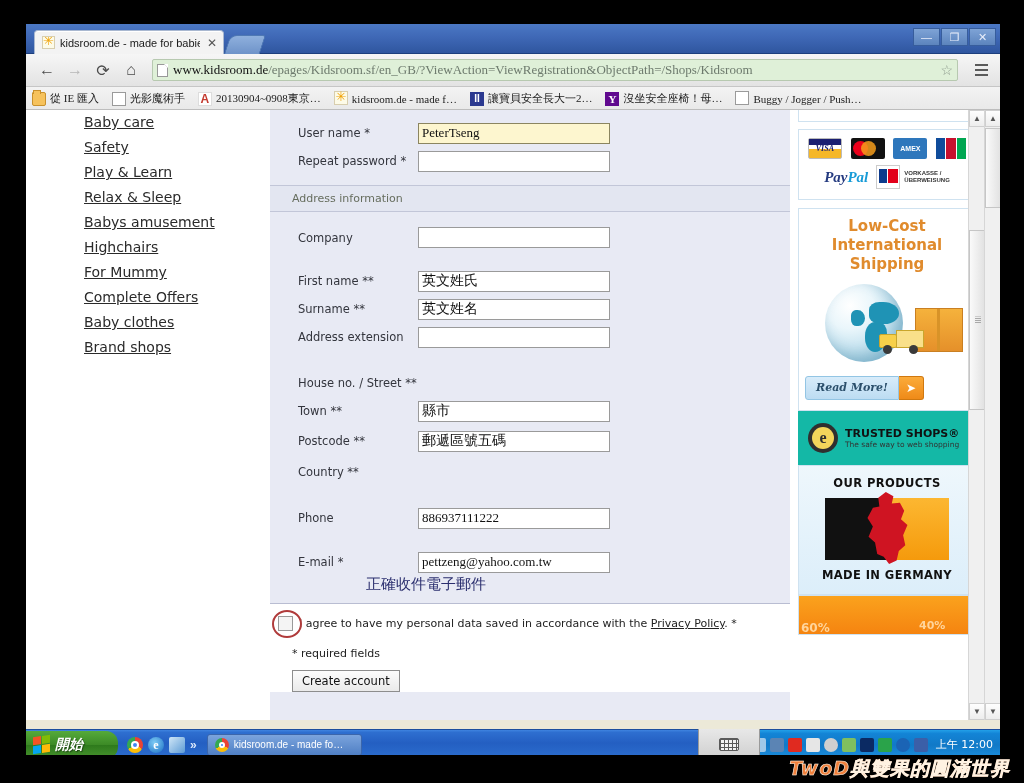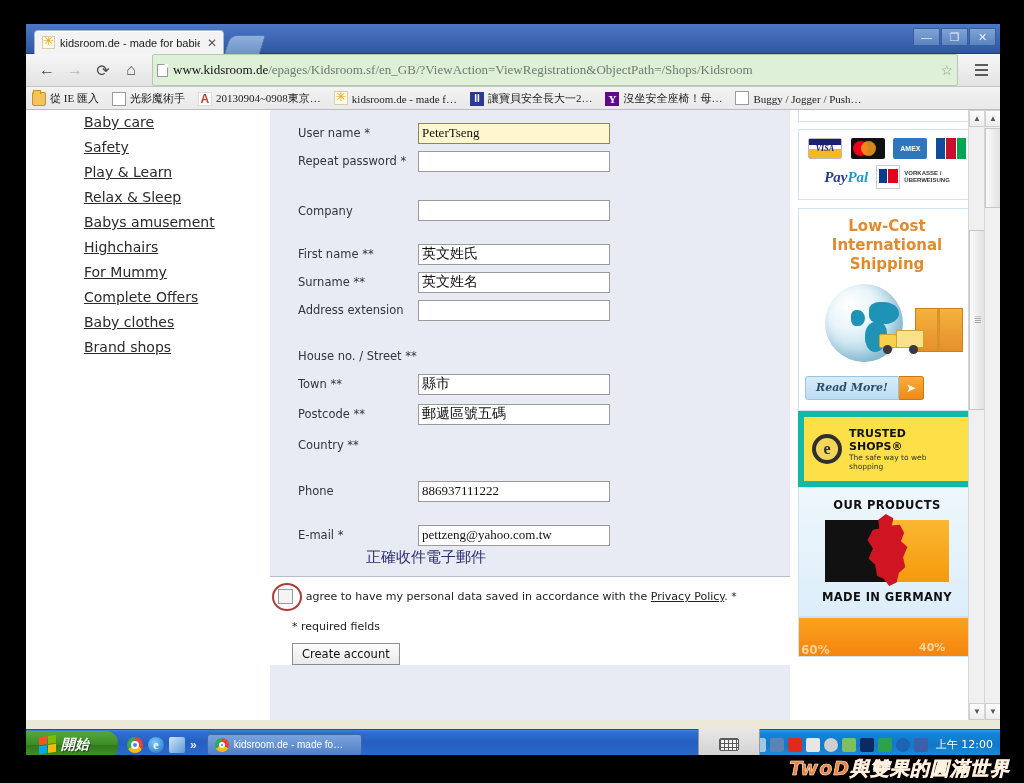"www.kidsroom.de/epages/Kidsroom.sf/en_GB" #omnibox { height: 32px -> 22px }
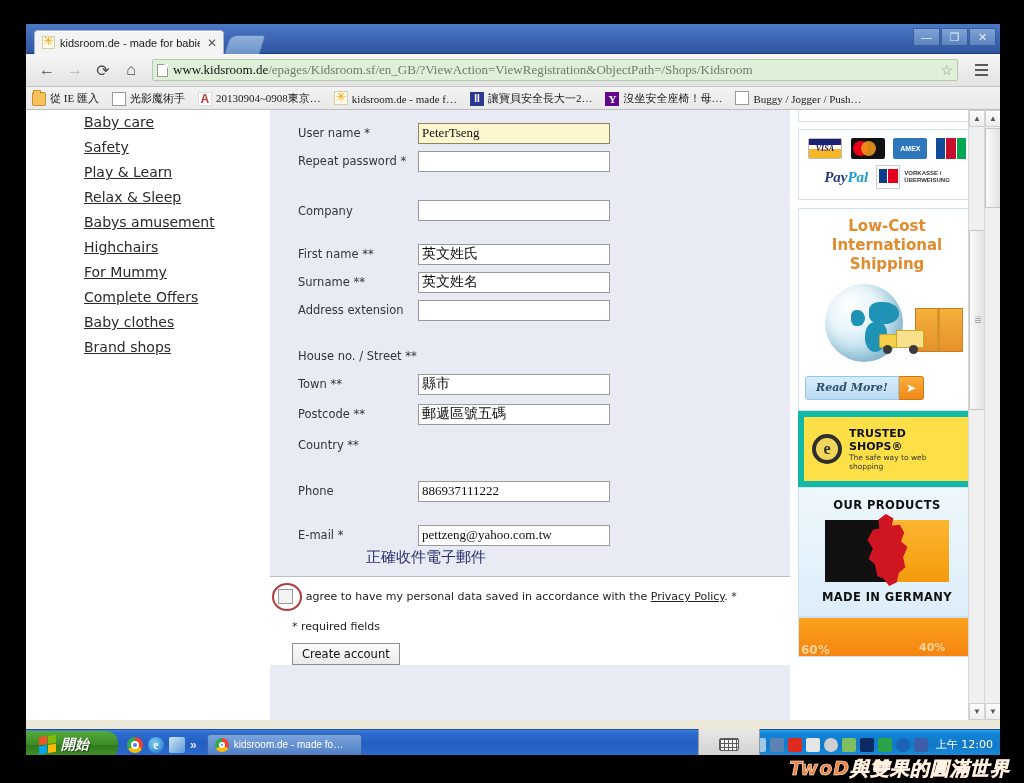"Address information" div.sec-header { html: none -> <div>Address information</div> }
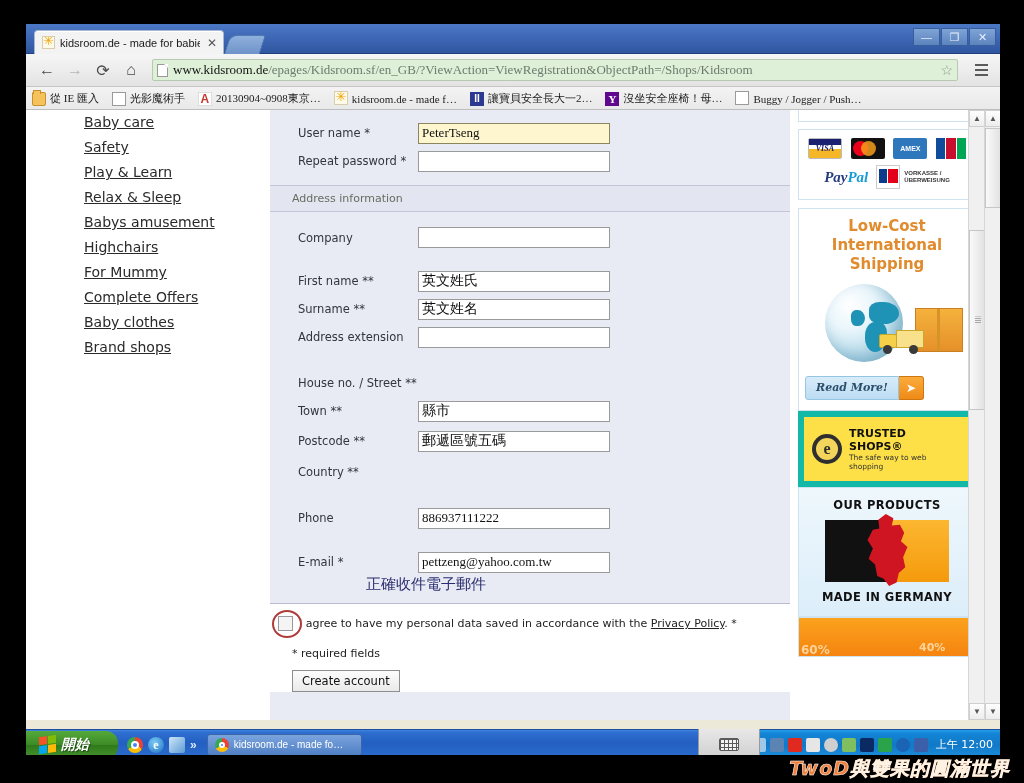"TRUSTED SHOPS®" .trusted { background: #fde047 -> #14b8a6; border: 6px solid #14b8a6 -> 2px solid #14b8a6 }
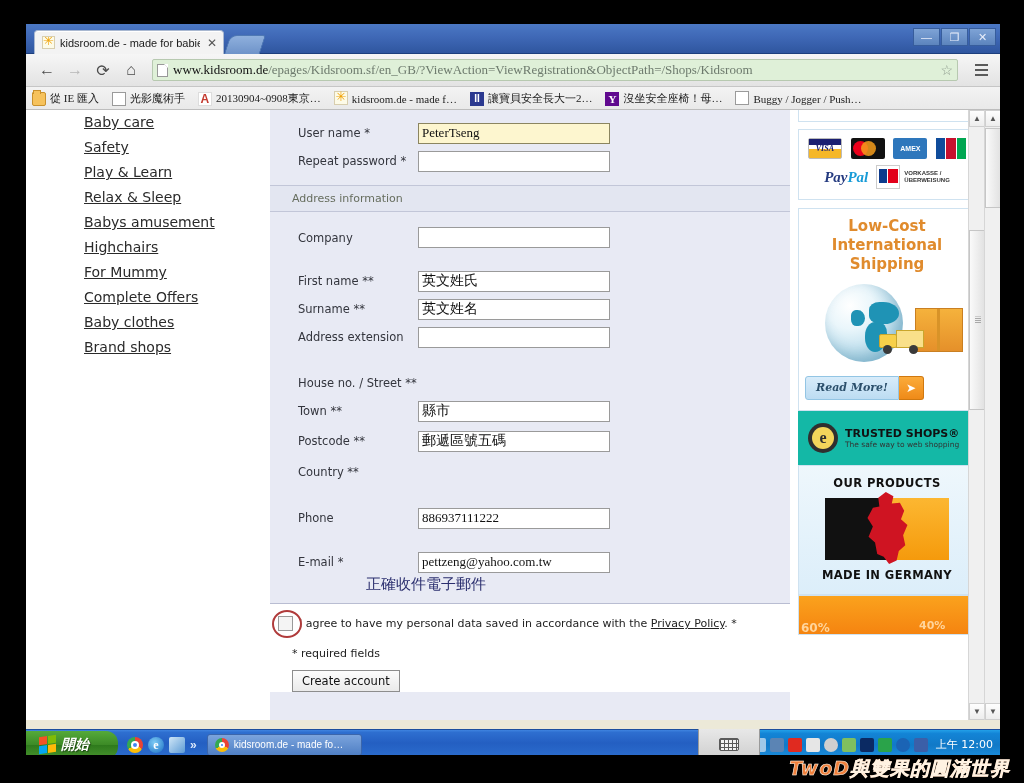"開始" #startbtn { padding: 0 14px 0 13px -> 0 14px 0 7px }
